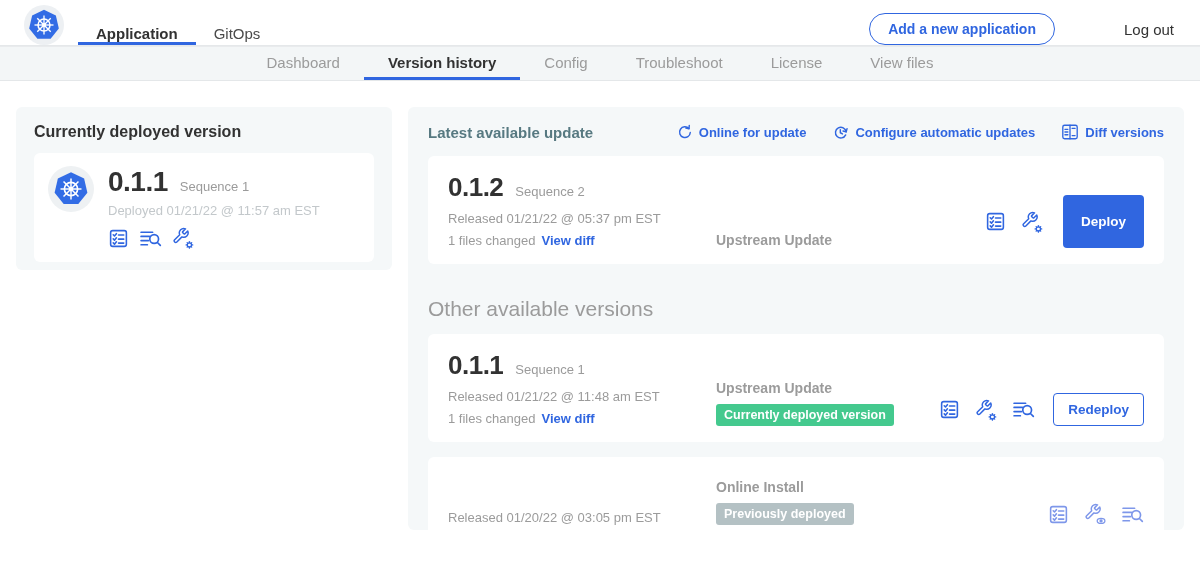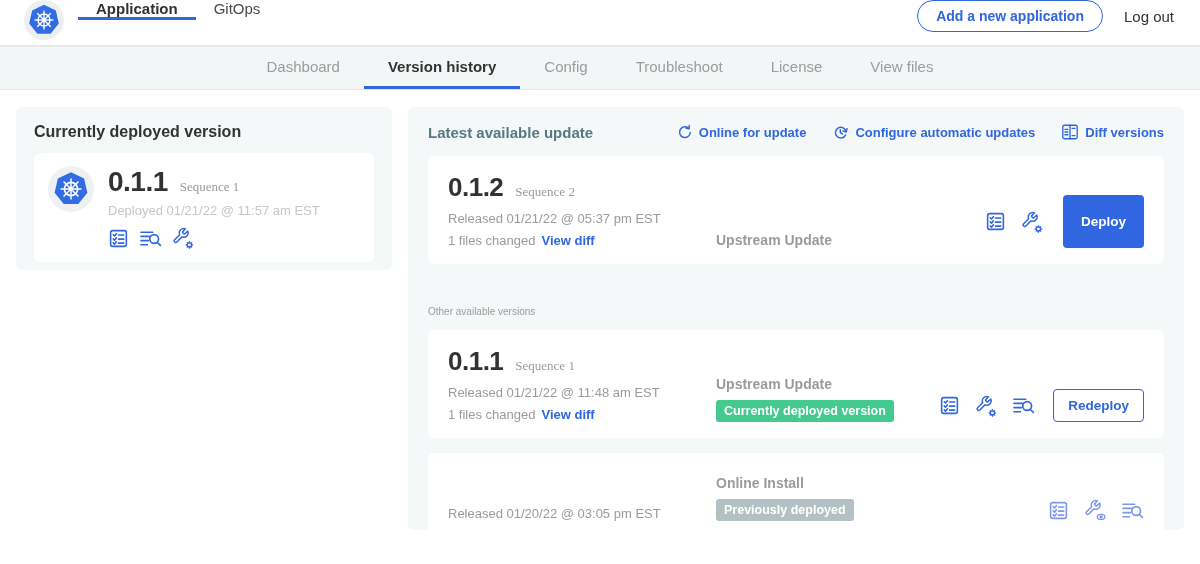"Application" .header { align-items: flex-start -> flex-end }
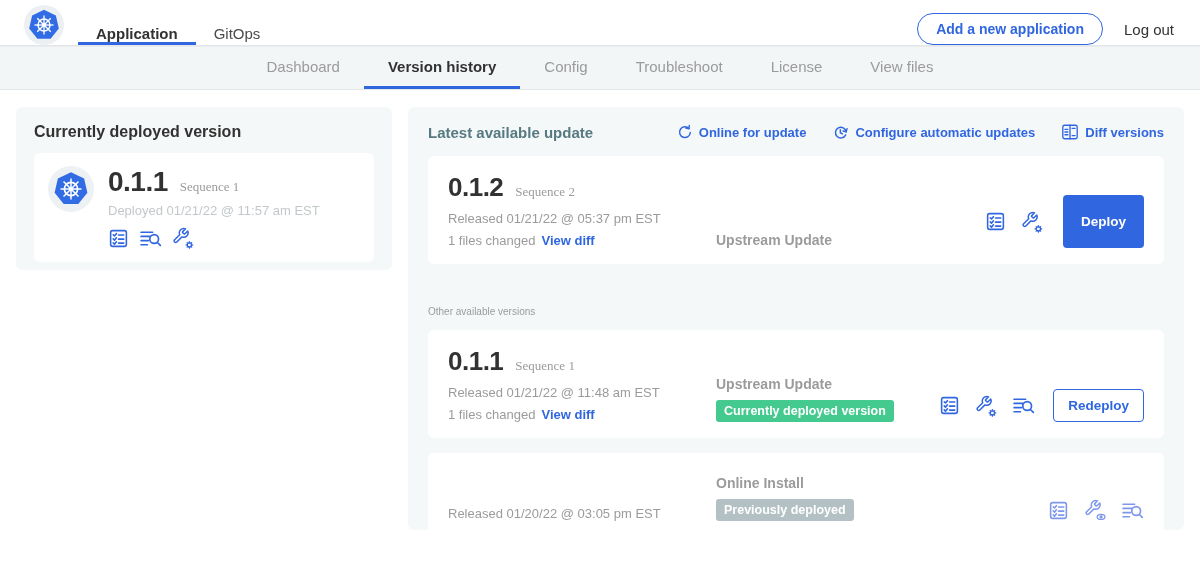"Log out" .logout { margin-left: none -> 48px }
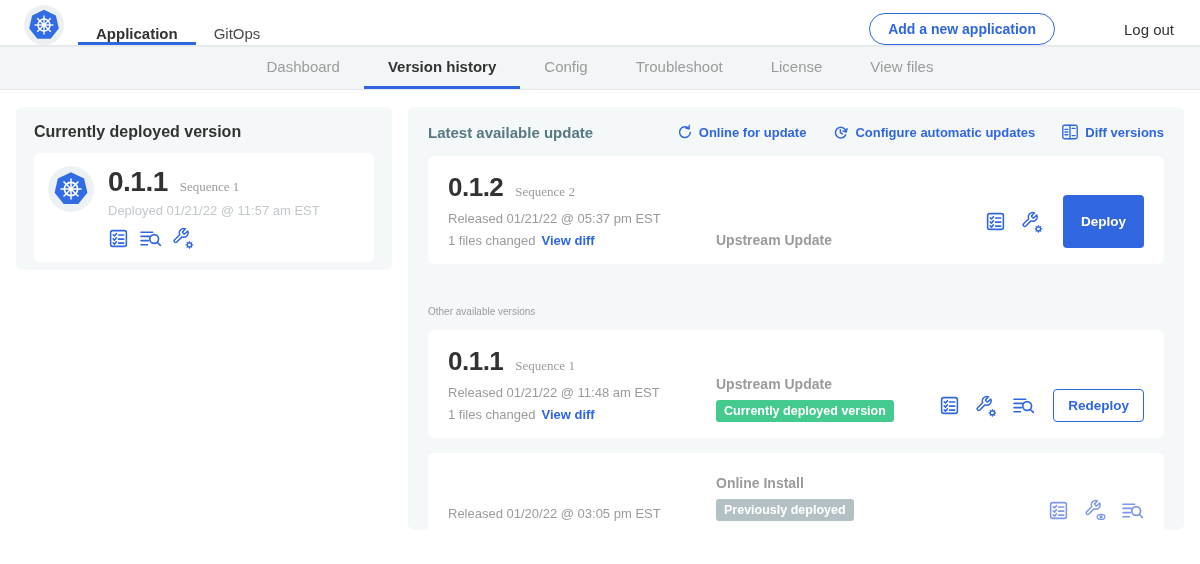"Dashboard" .subnav { height: 44px -> 35px }
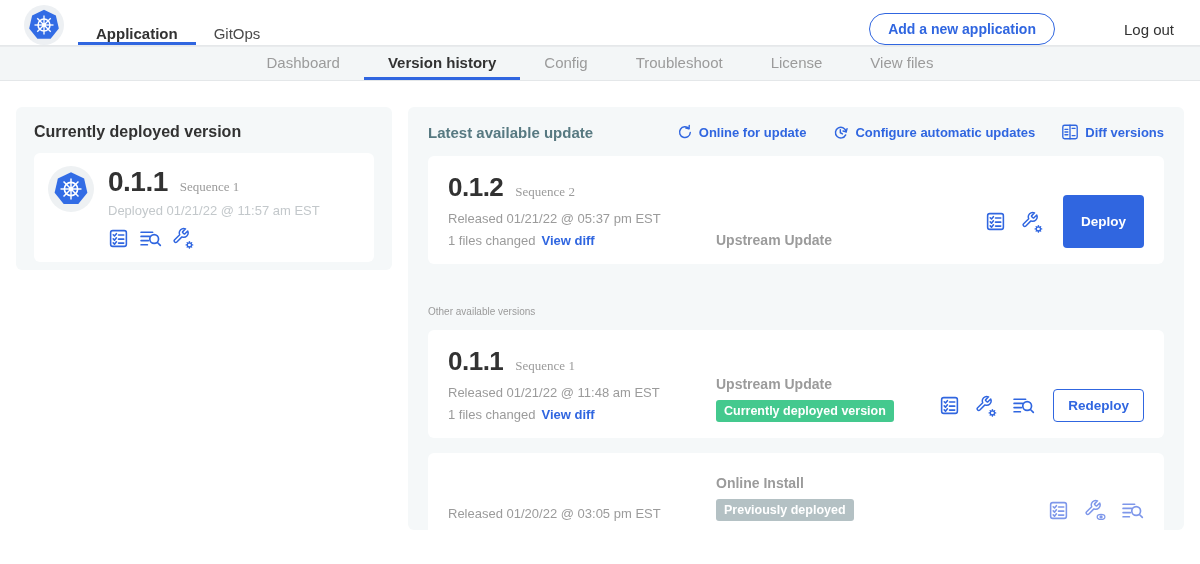"Sequence 1" .seq { font-family: Liberation Serif, serif -> none }
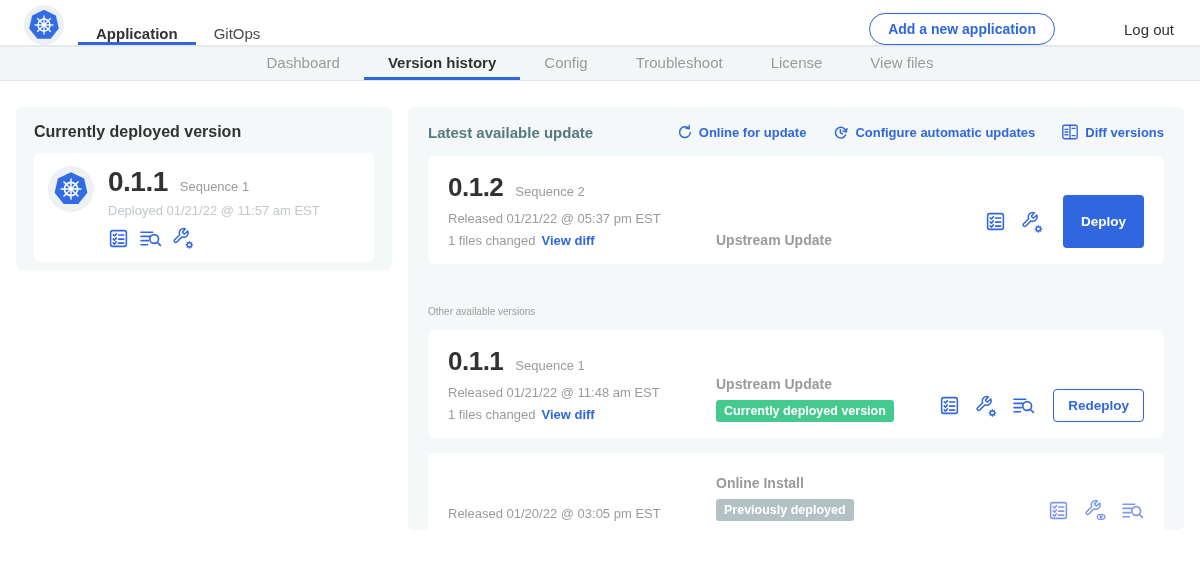"Other available versions" .other-label { font-size: 10px -> 21px; margin-top: 42px -> 33px }
